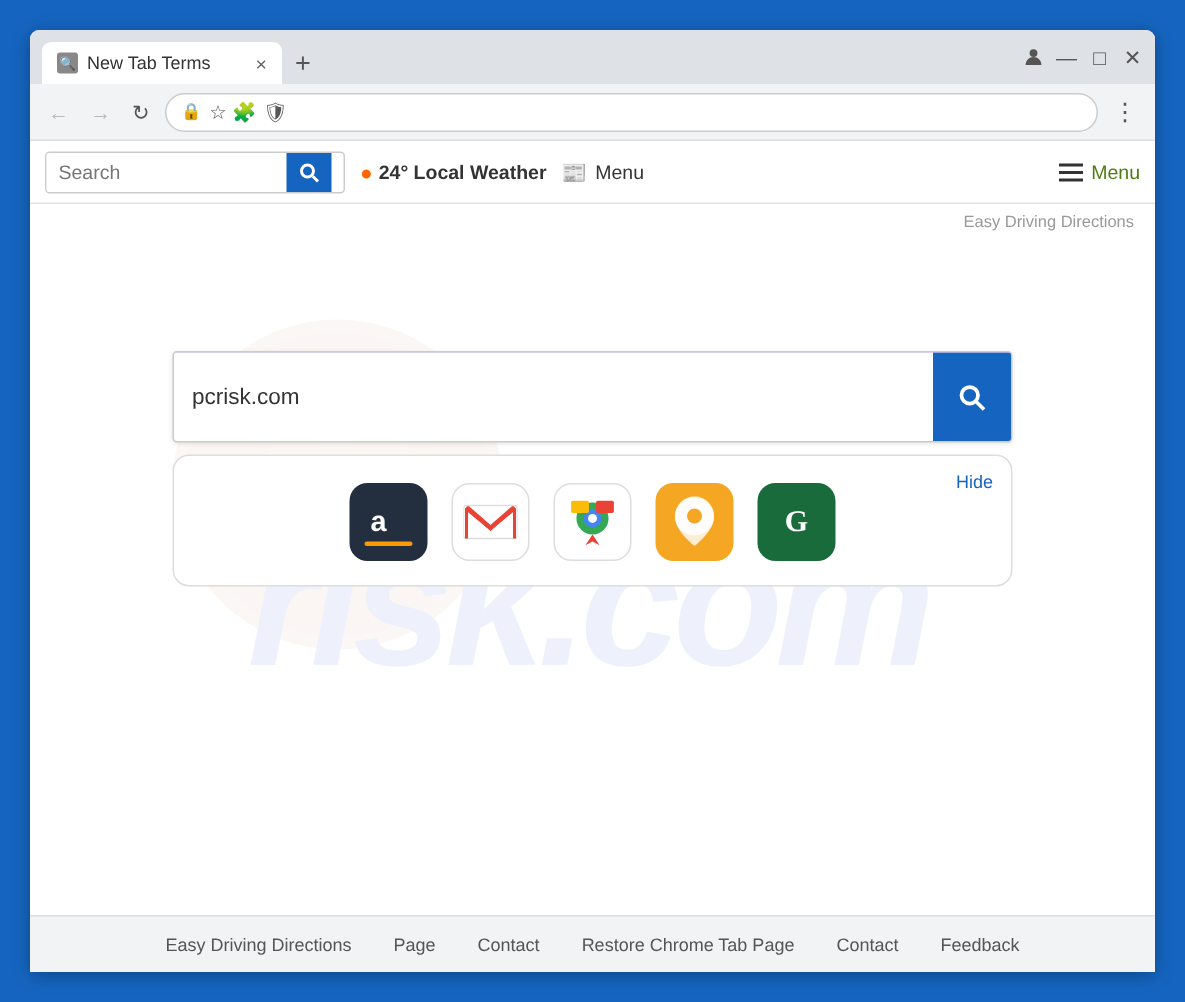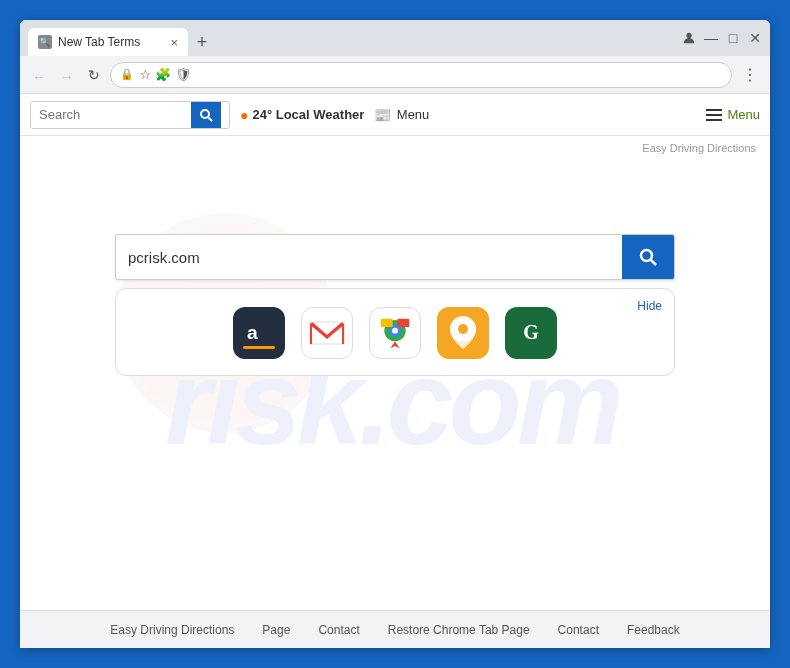"pcrisk.com" .main-search-box { height: 46px -> 61px }
